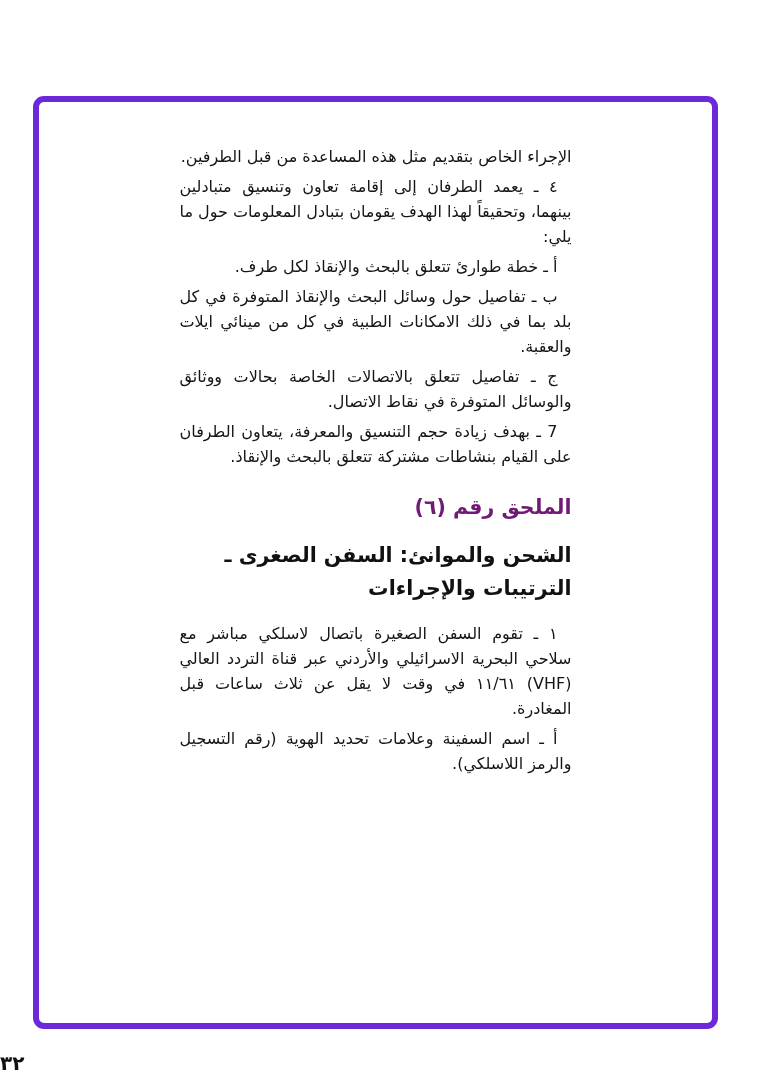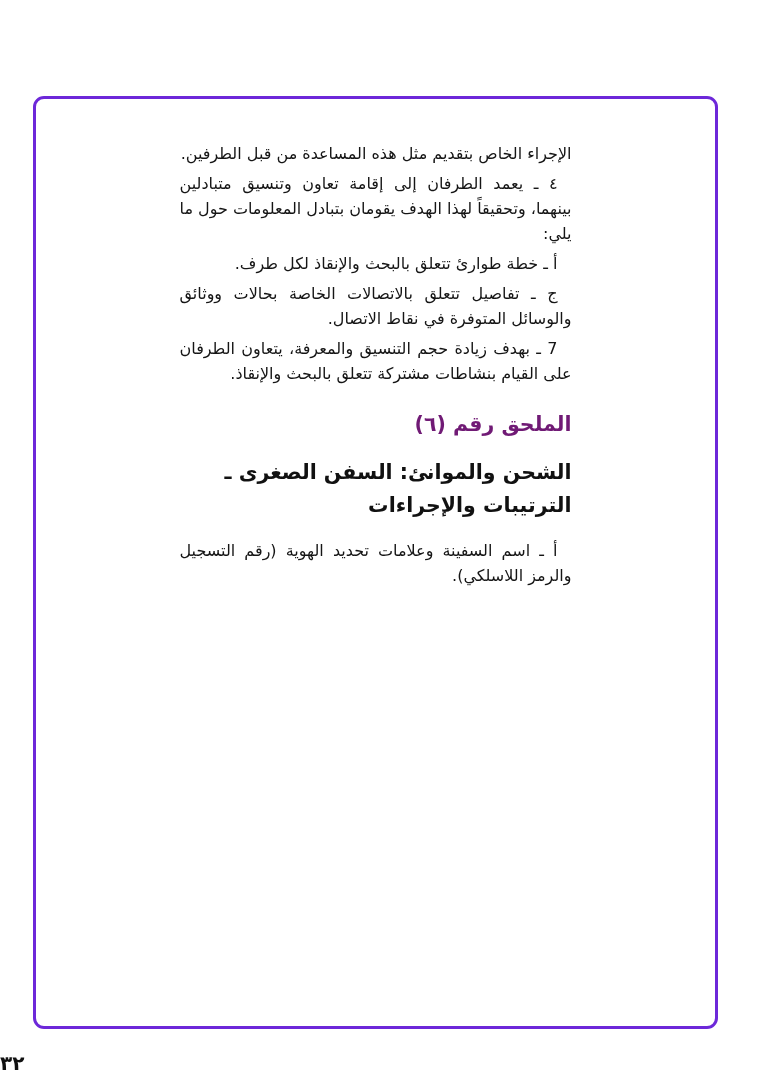"الإجراء الخاص بتقديم مثل هذه" .frame { border: 3px solid #6d28d9 -> 6px solid #6d28d9 }
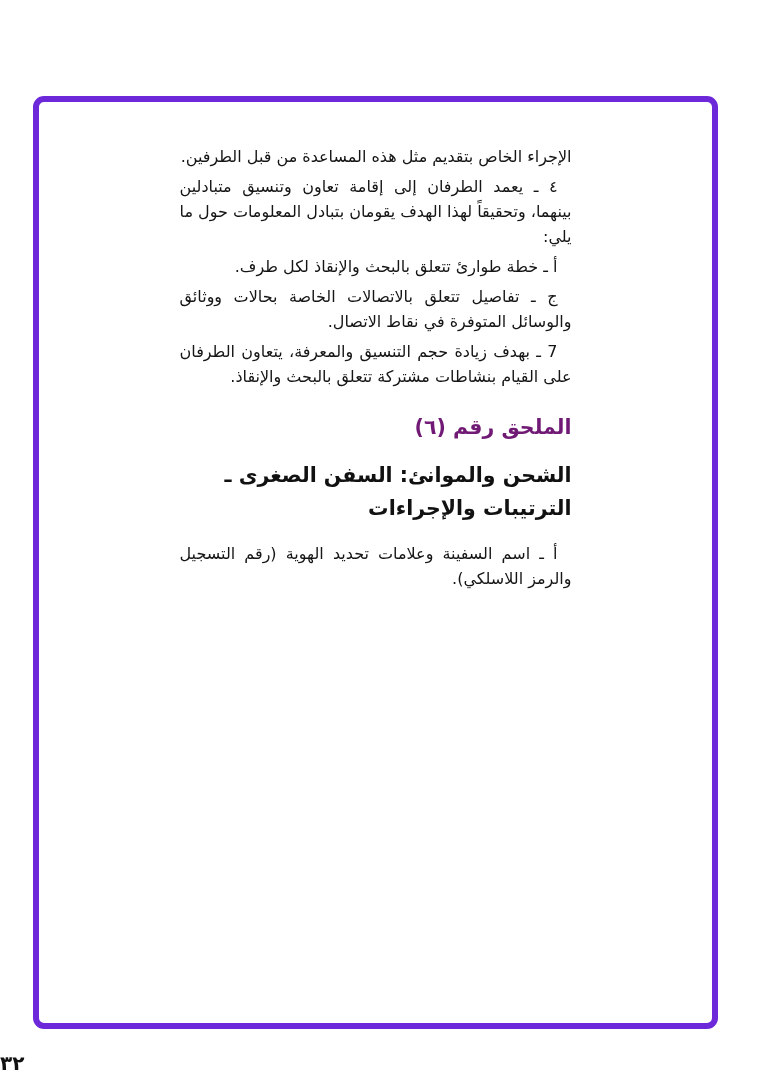"ب ـ تفاصيل حول وسائل" p.body-p { html: none -> <p>ب ـ تفاصيل حول وسائل البحث والإنقاذ المتوفرة في كل بلد بما في ذلك الامكانات الطبية في كل من مينائي ايلات والعقبة.</p> }
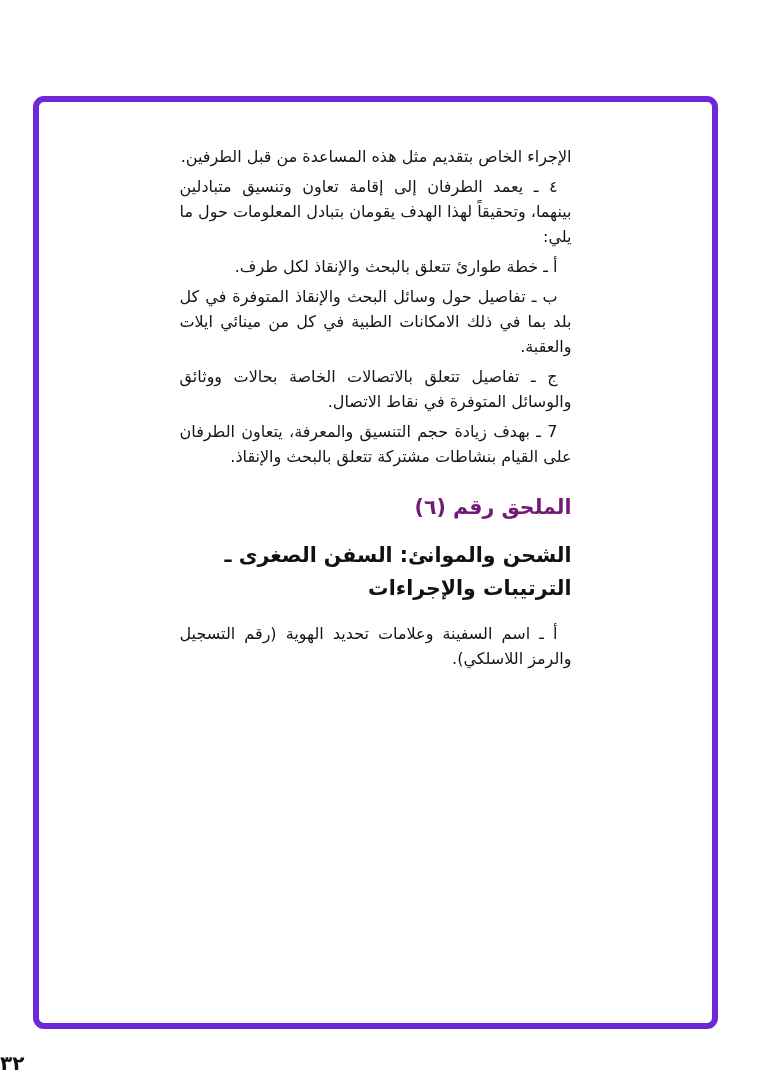"١ ـ تقوم السفن الصغيرة" p.body-p { html: none -> <p>١ ـ تقوم السفن الصغيرة باتصال لاسلكي مباشر مع سلاحي البحرية الاسرائيلي والأردني عبر قناة التردد العالي (VHF) ١١/٦١ في وقت لا يقل عن ثلاث ساعات قبل المغادرة.</p> }
